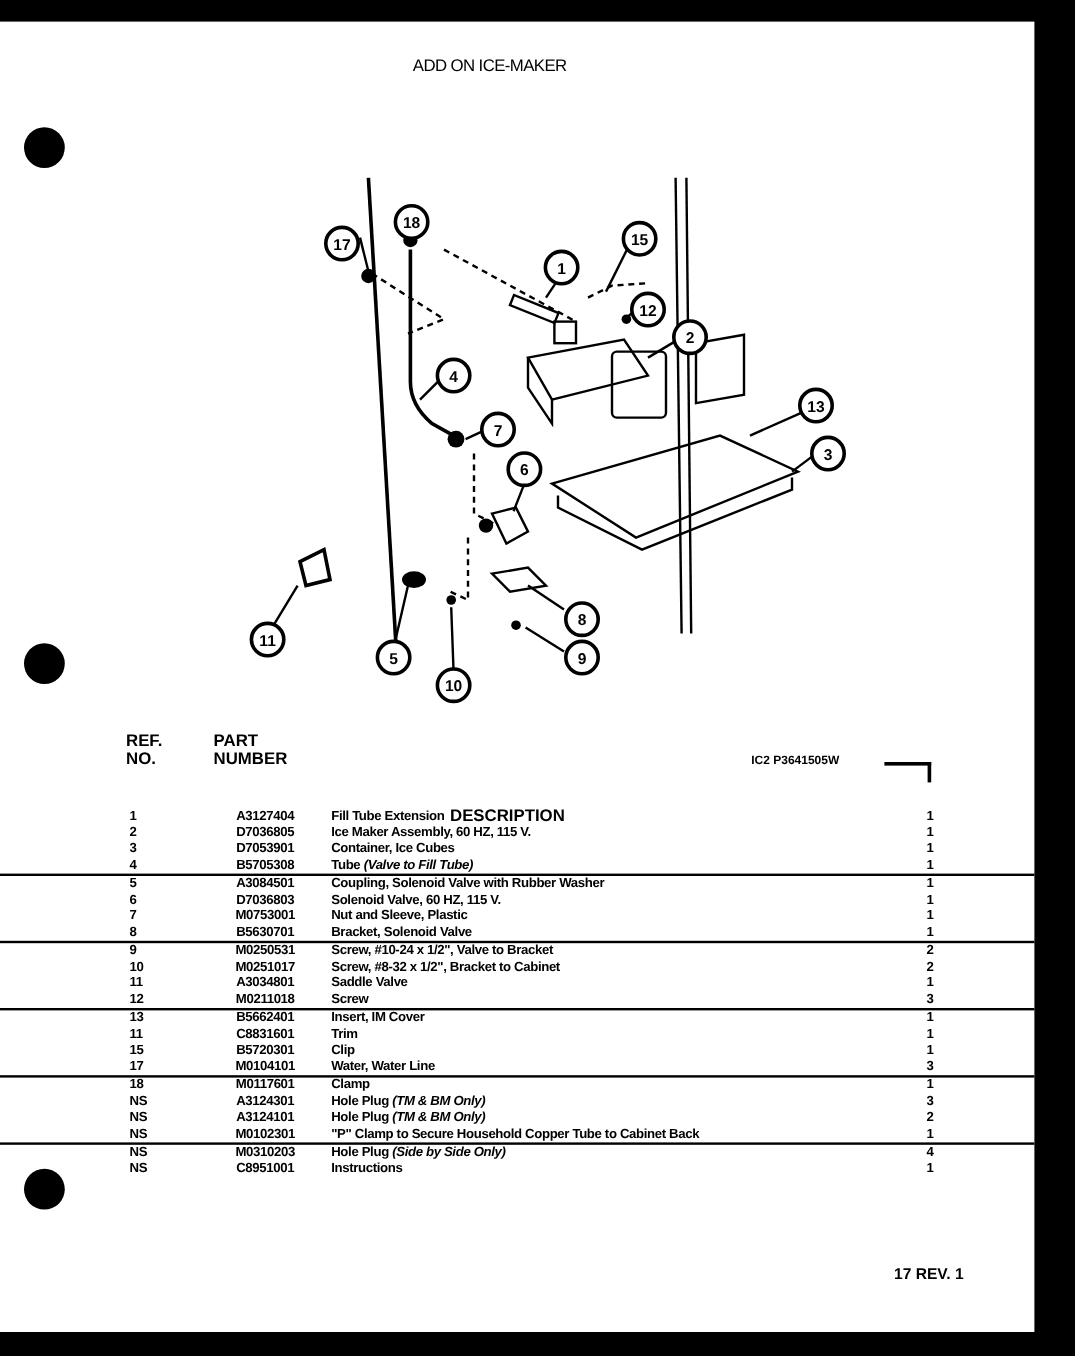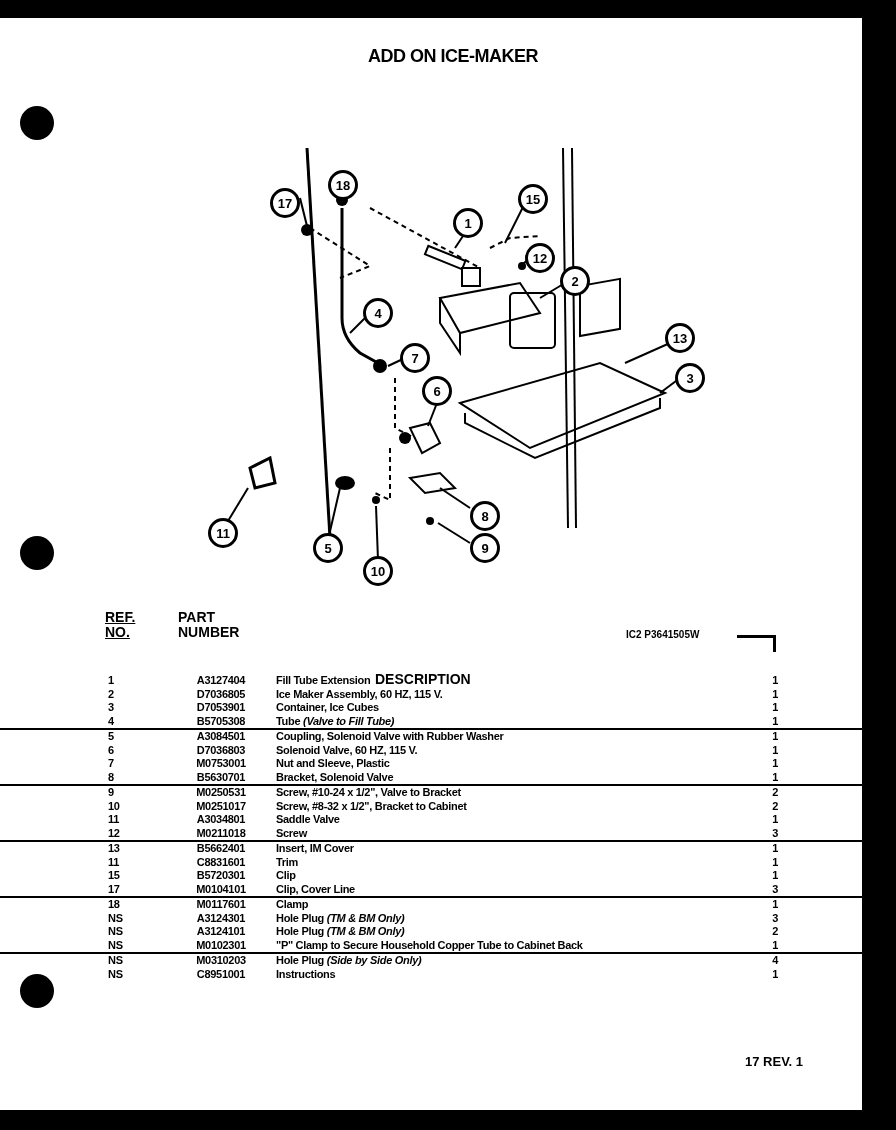"ADD ON ICE-MAKER" .title { font-size: 18px -> 14px; font-weight: bold -> normal; left: 368px -> 344px }
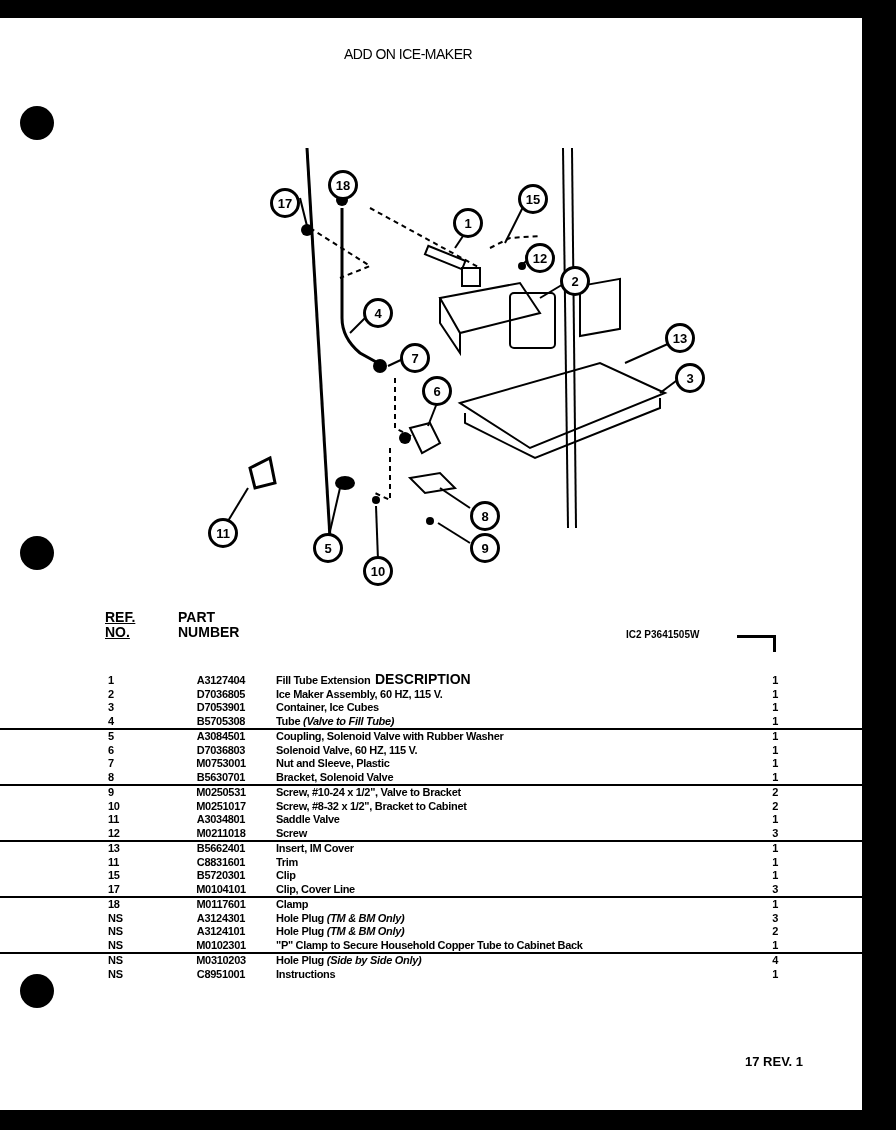"REF." .h-ref { text-decoration: underline -> none }
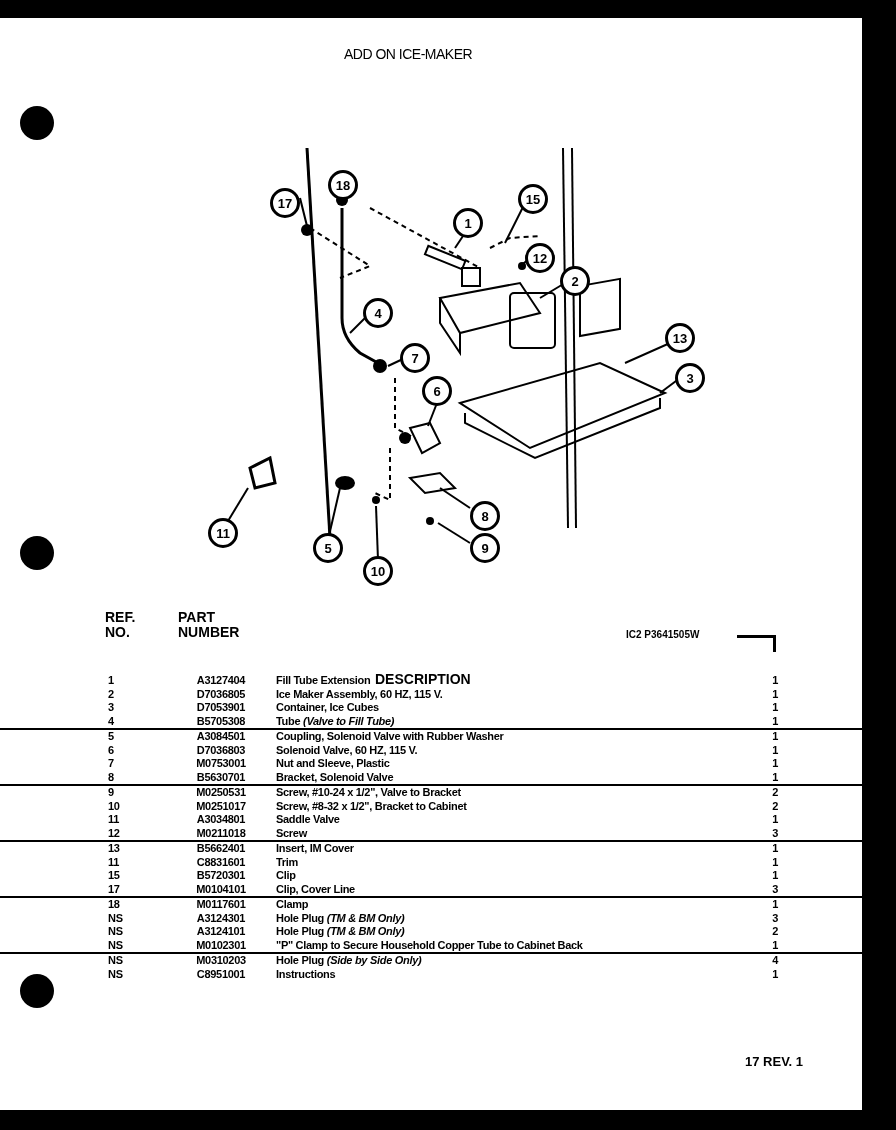"Clip, Cover Line" span.d { text: Clip, Cover -> Water, Water }
